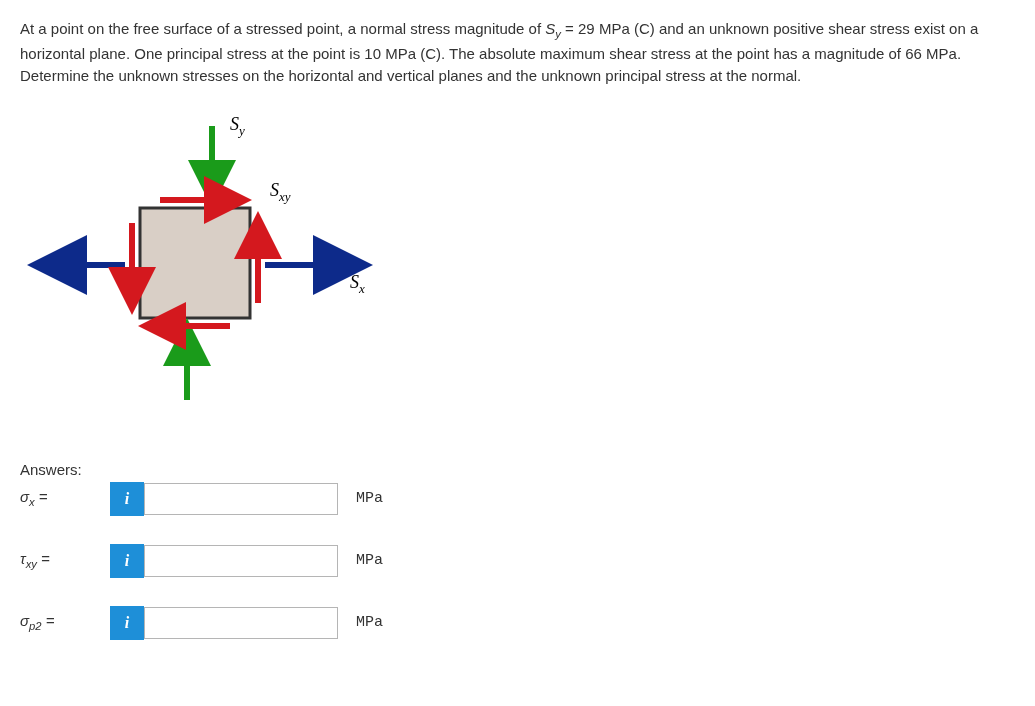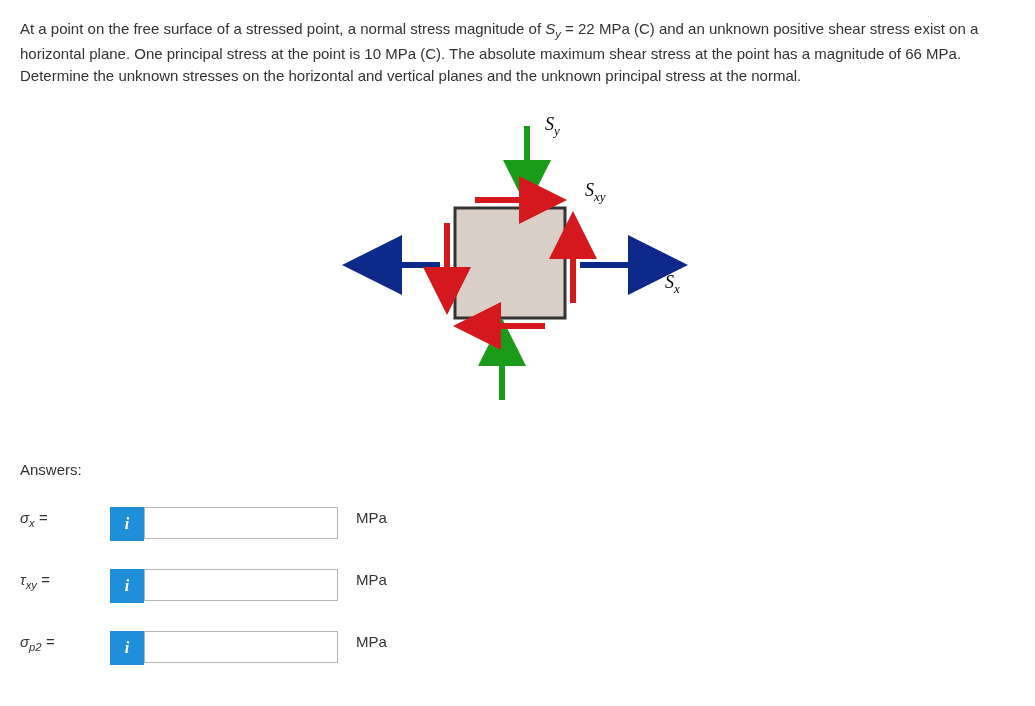"= 22 MPa (C) and" span { text: 22 -> 29 }
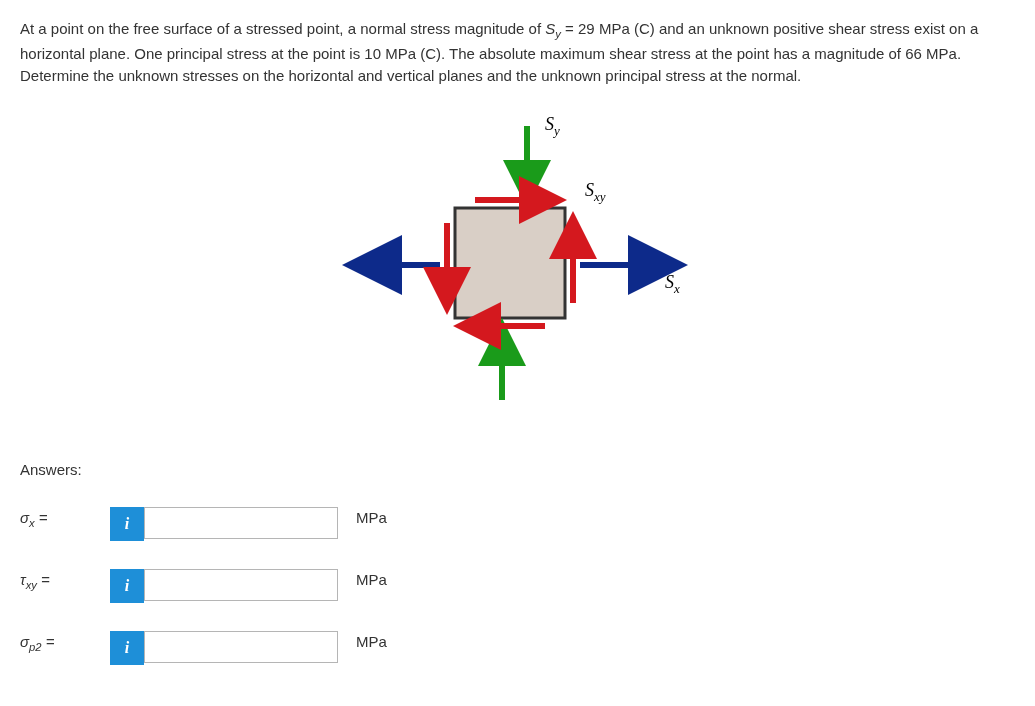"Sy" .diagram-wrap { text-align: center -> none }
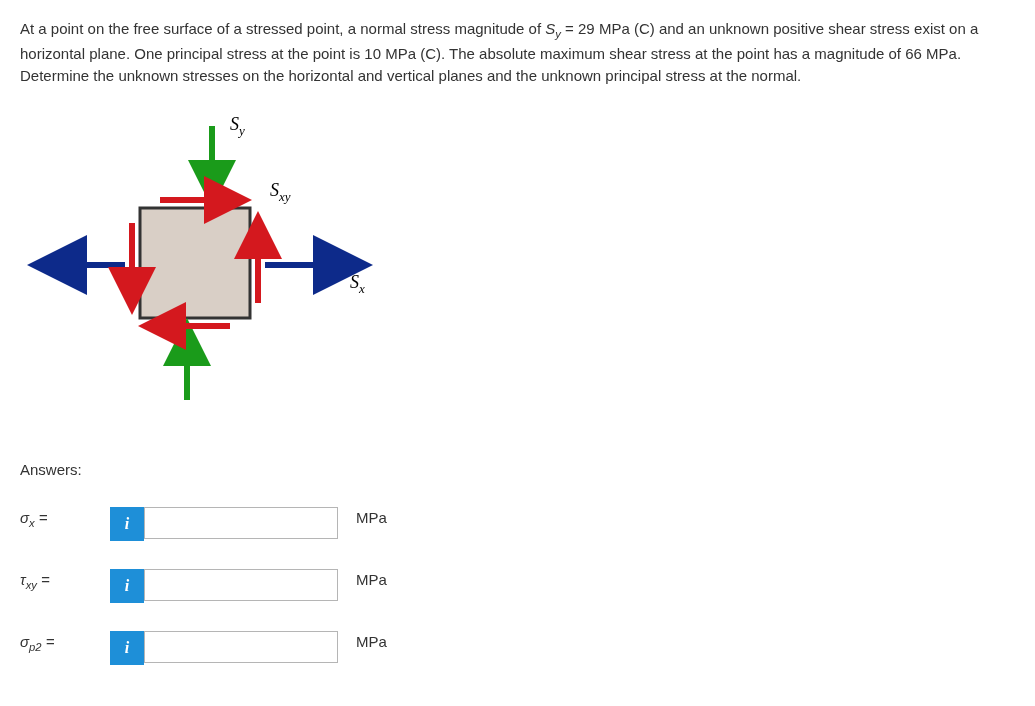"Answers:" .answers-label { margin-bottom: 25px -> none }
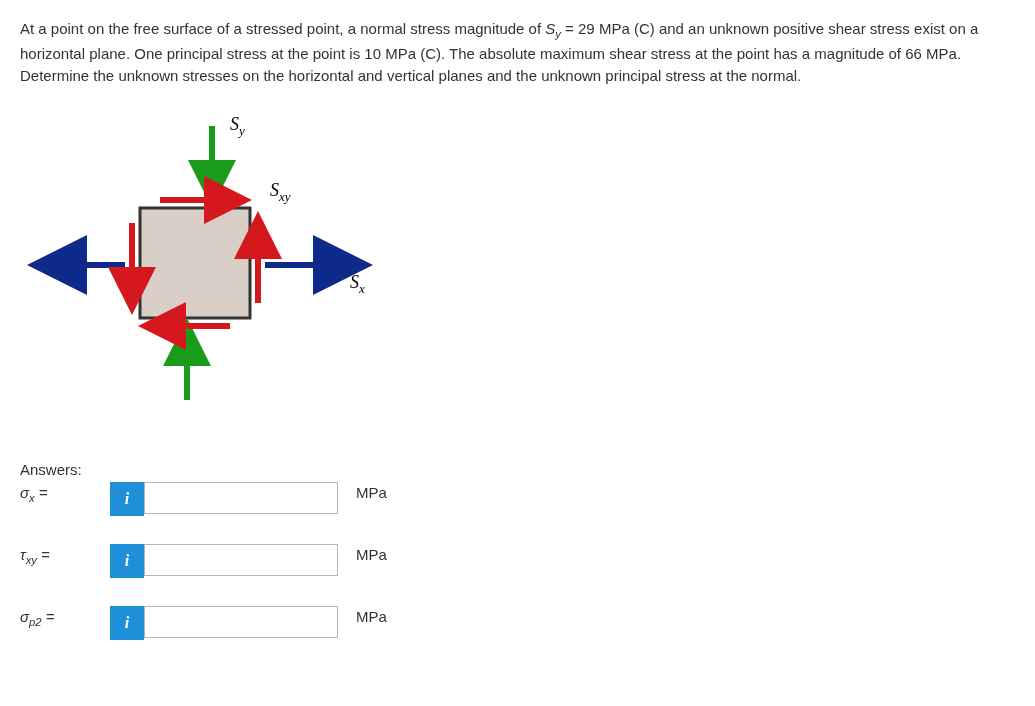"σx =" .answer-row { align-items: flex-start -> center }
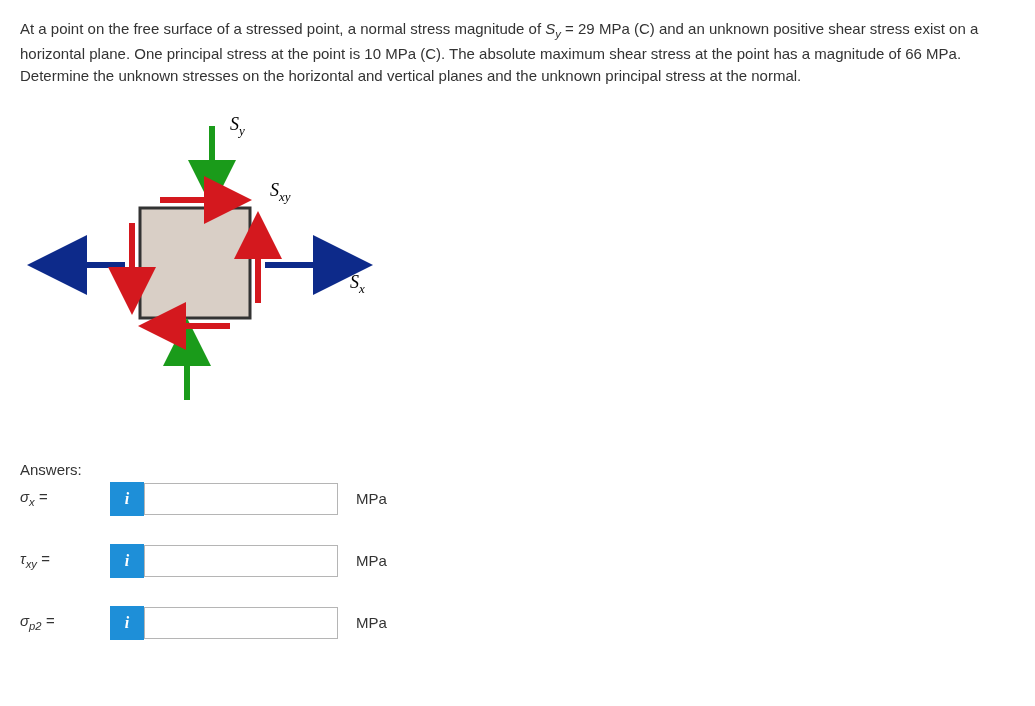"MPa" .unit { font-family: none -> Liberation Mono, monospace }
